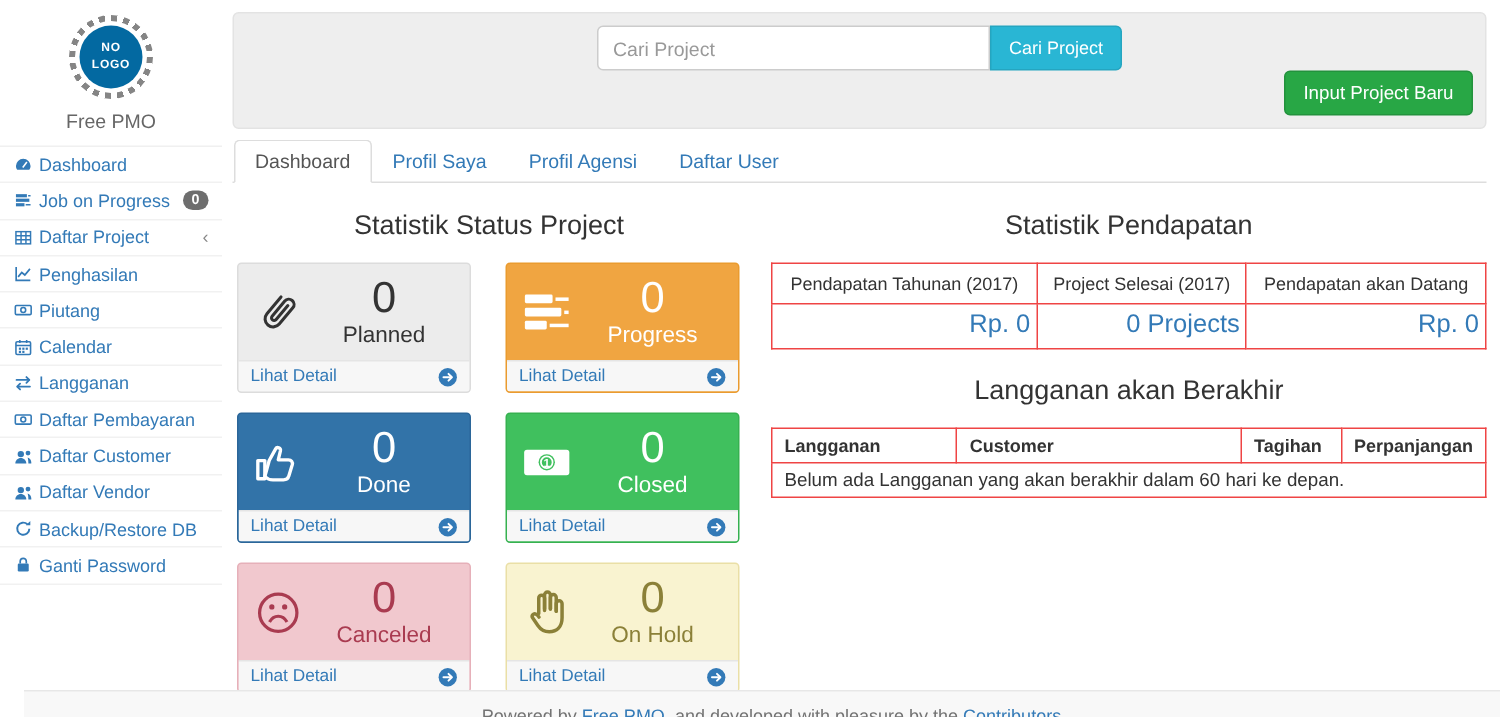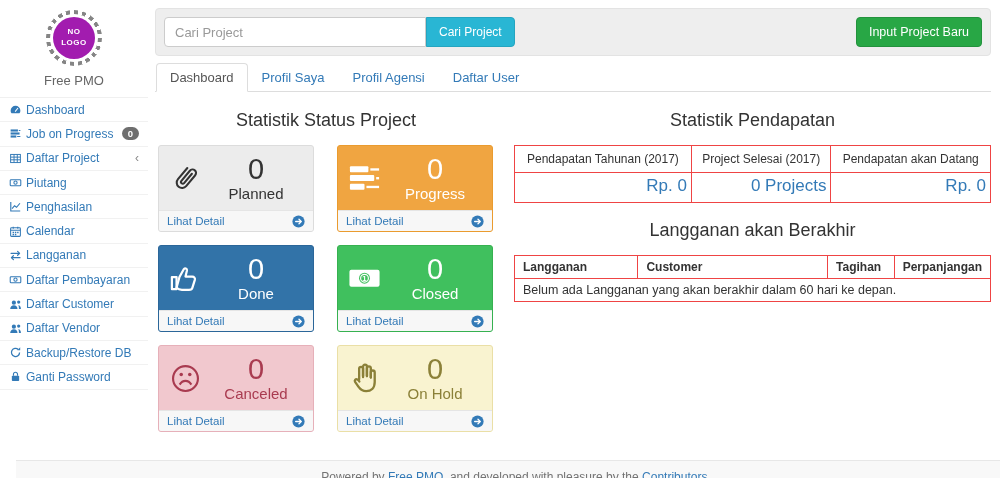"NO" .logo-core { background: #a21caf -> #0369a1 }
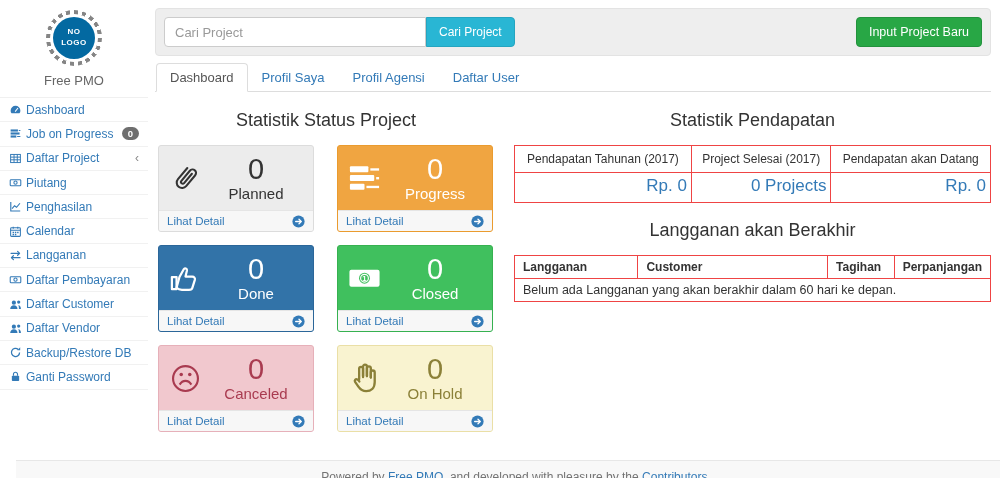"Cari Project" .topbar { flex-direction: none -> column }
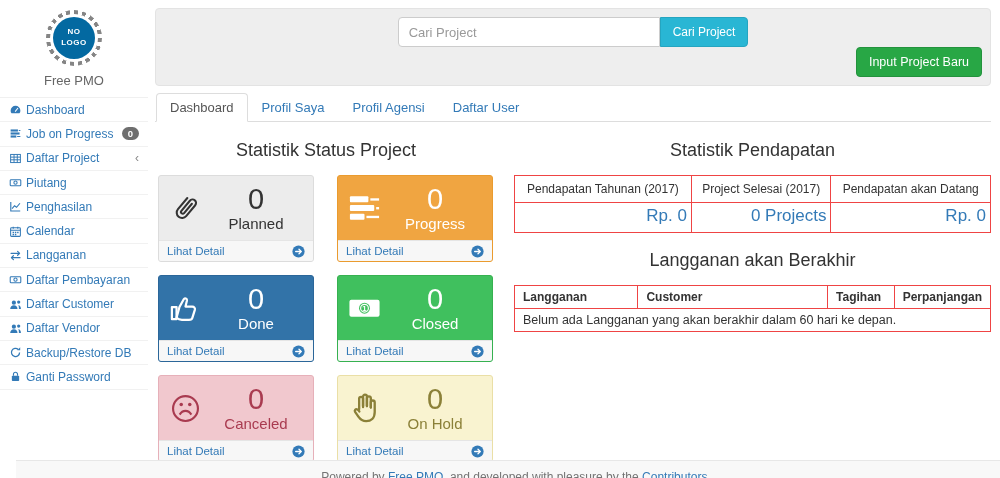"Piutang" a.nav-item { order: before "Penghasilan" -> after "Penghasilan" }
